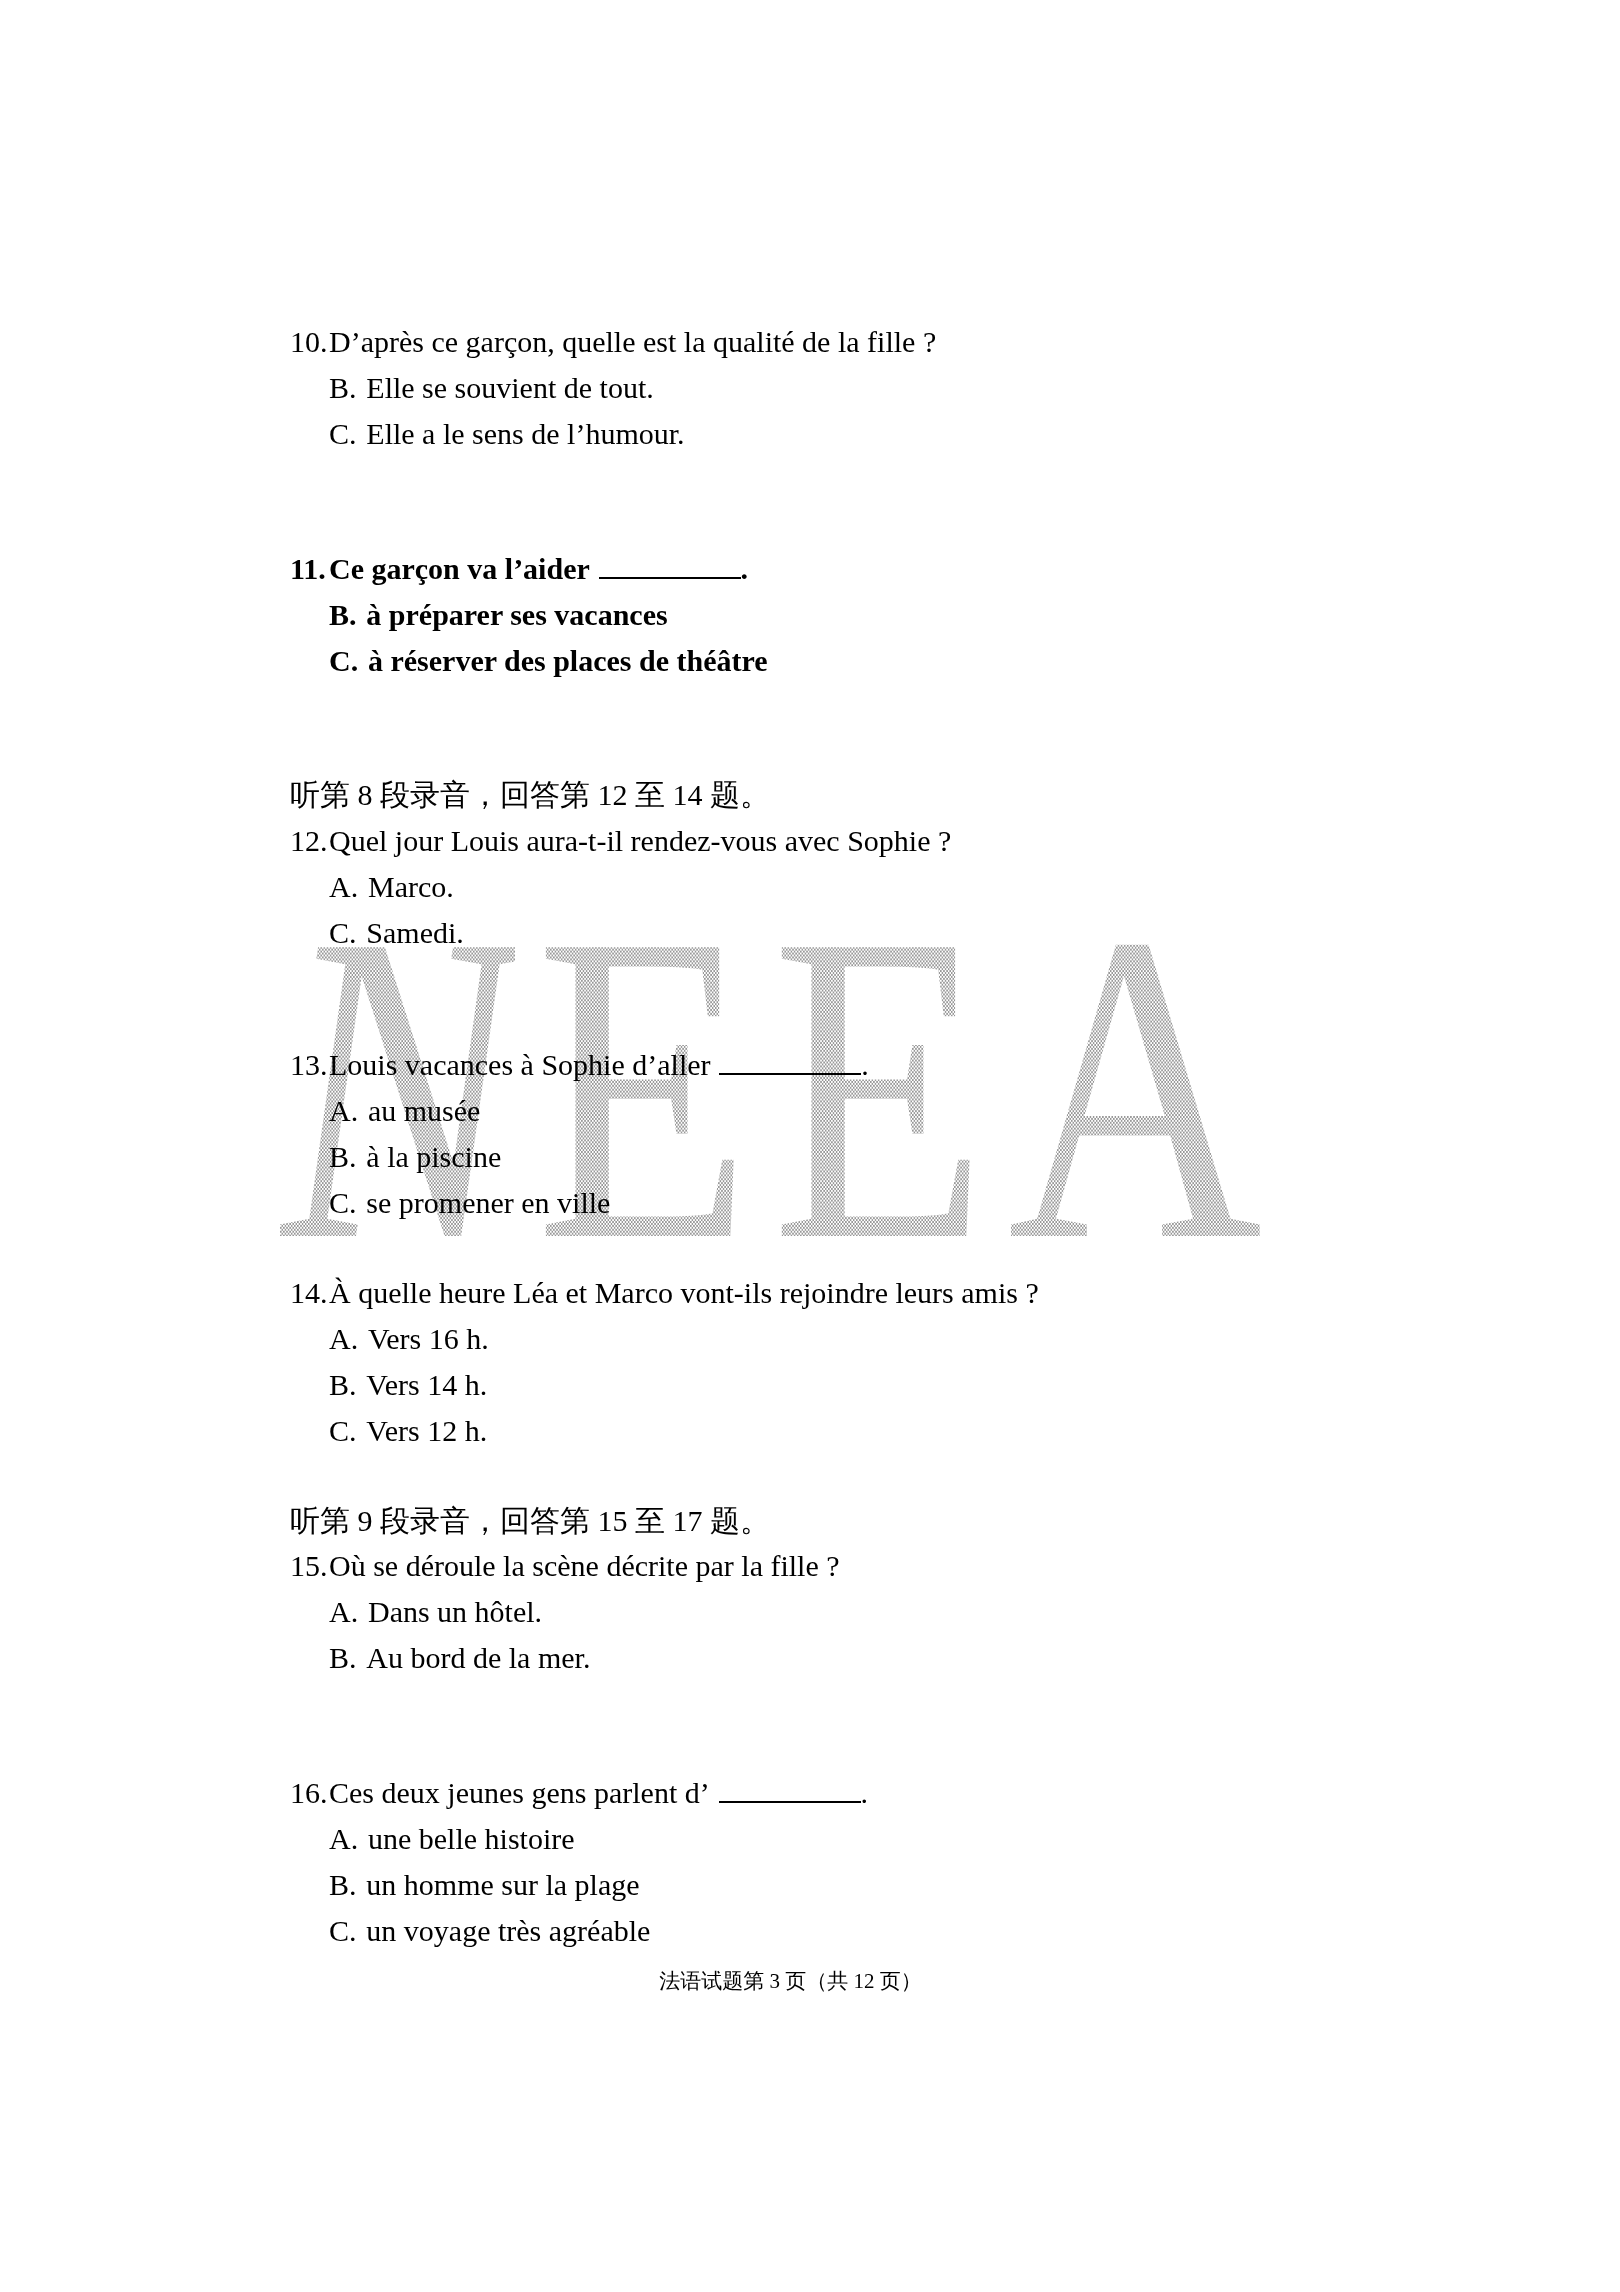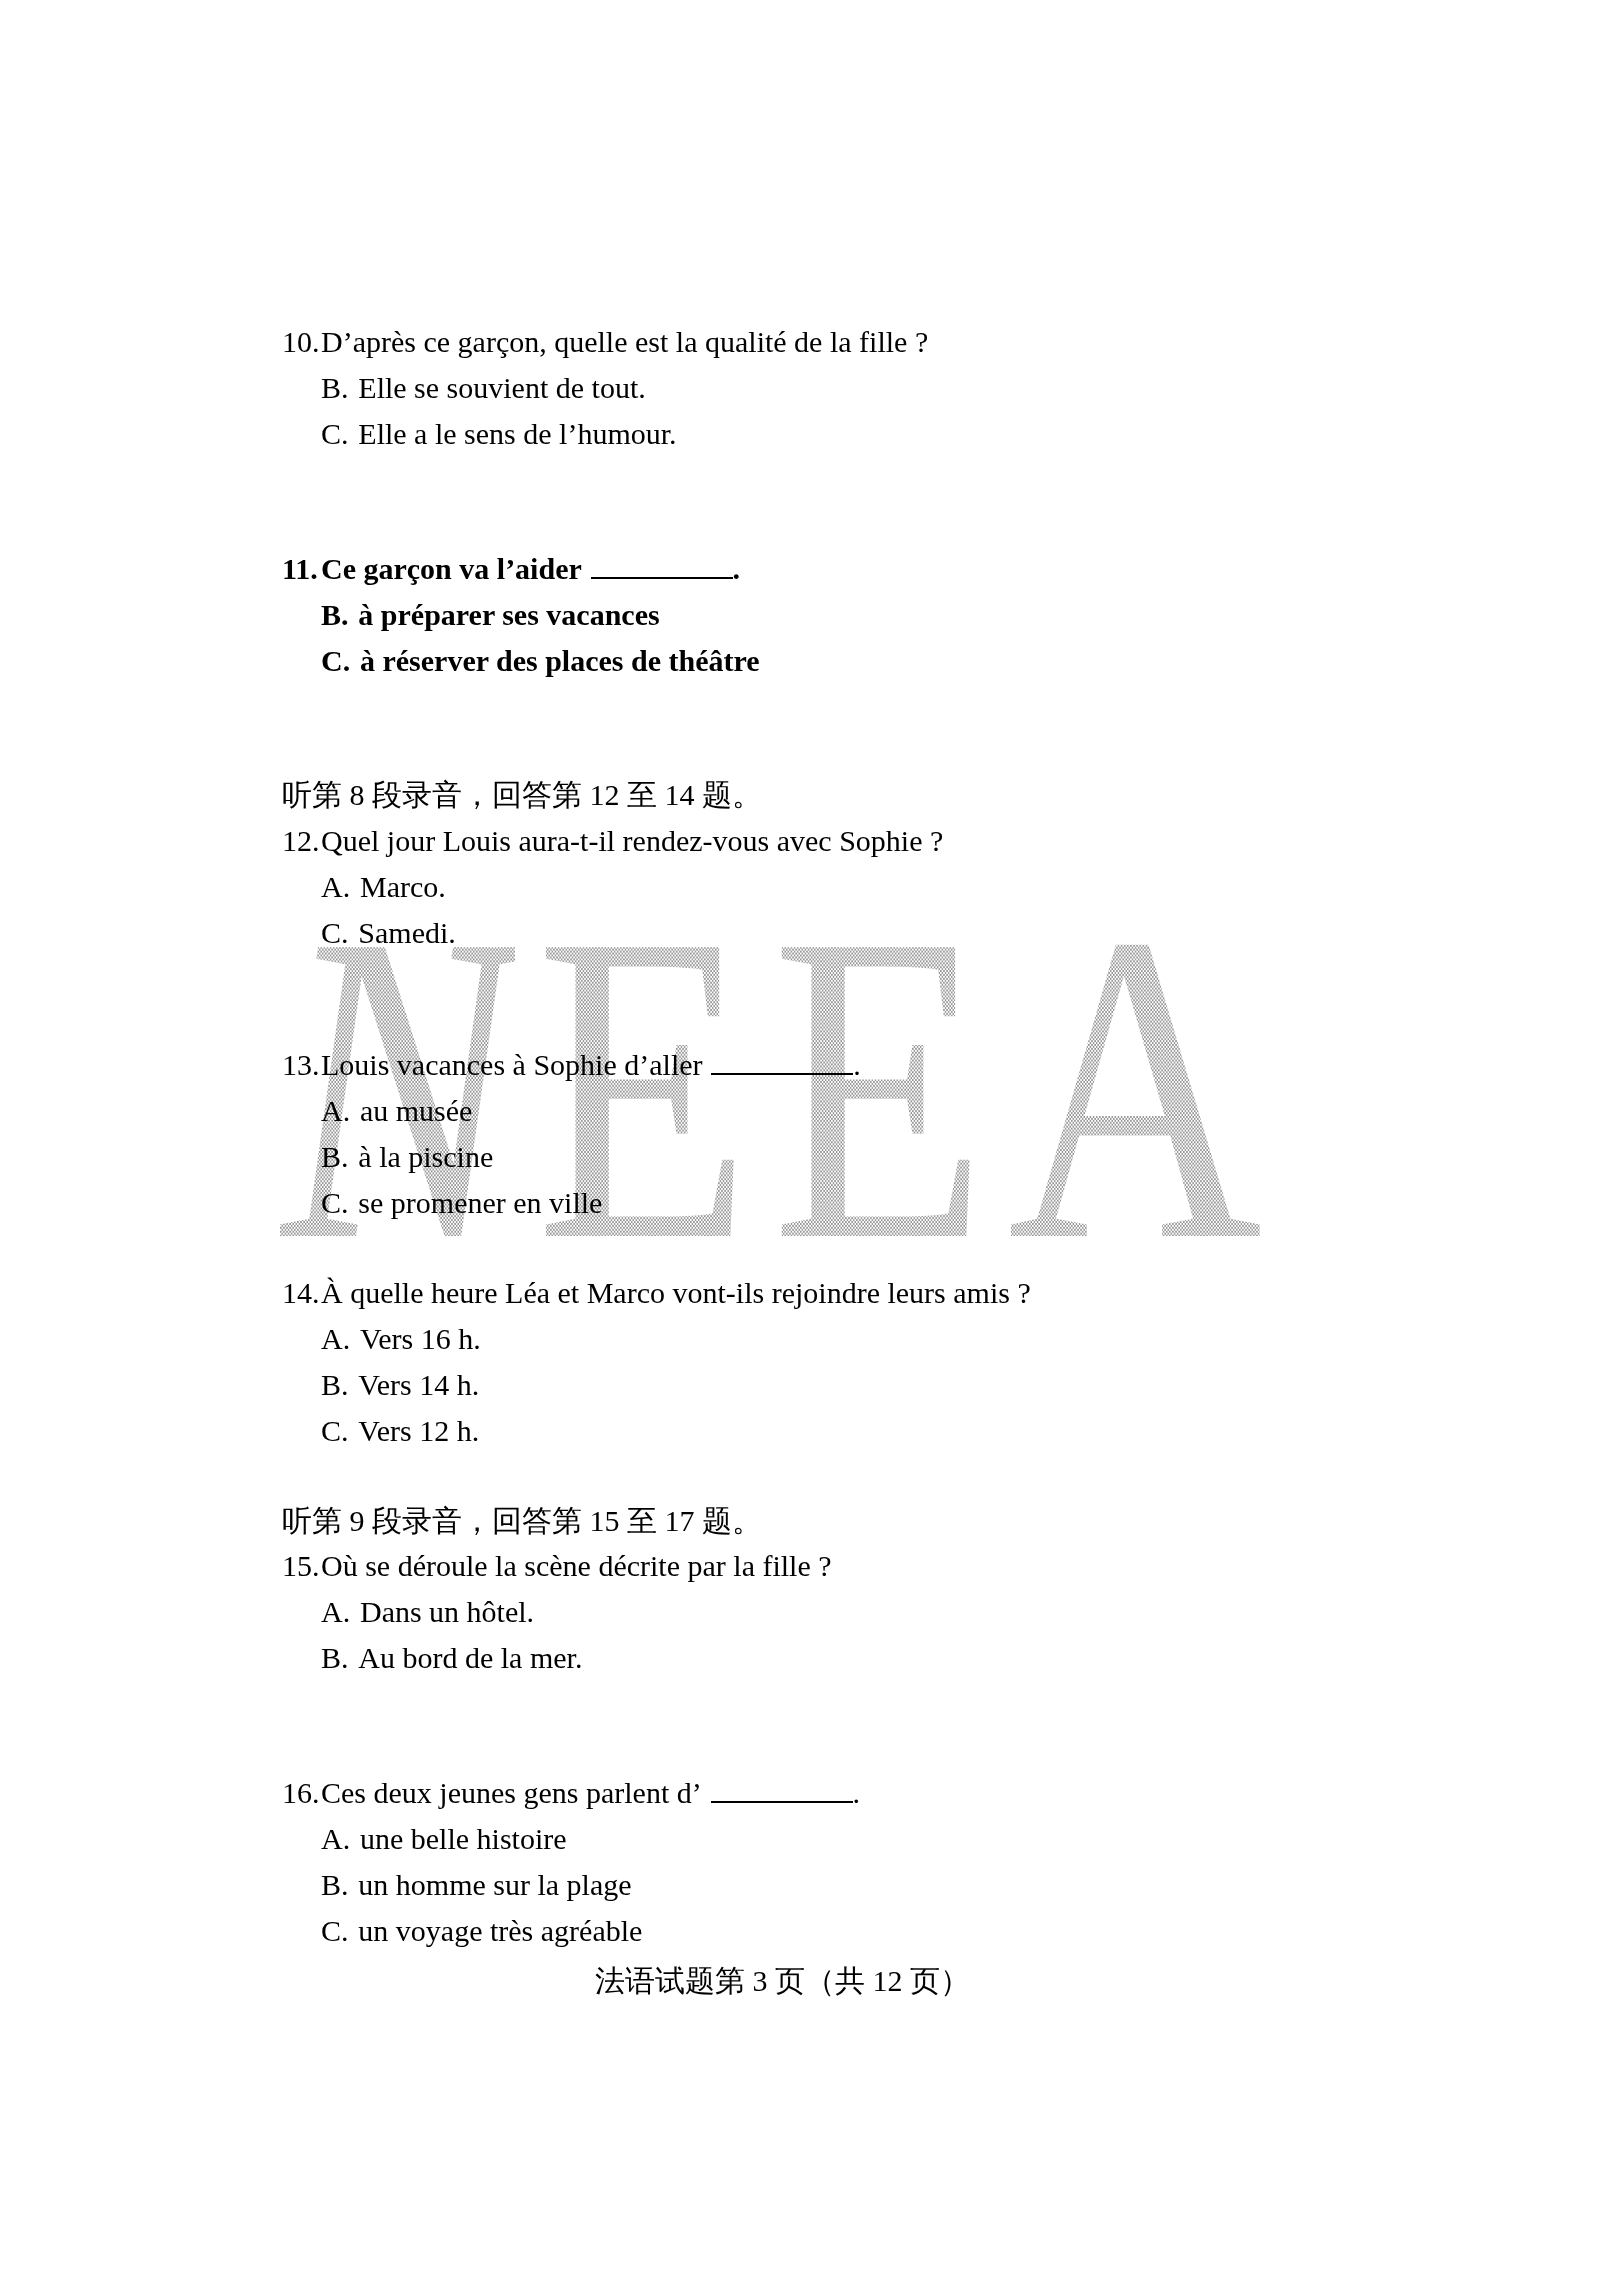"10.D’après ce garçon, quelle est" .content { left: 8px -> 16px }
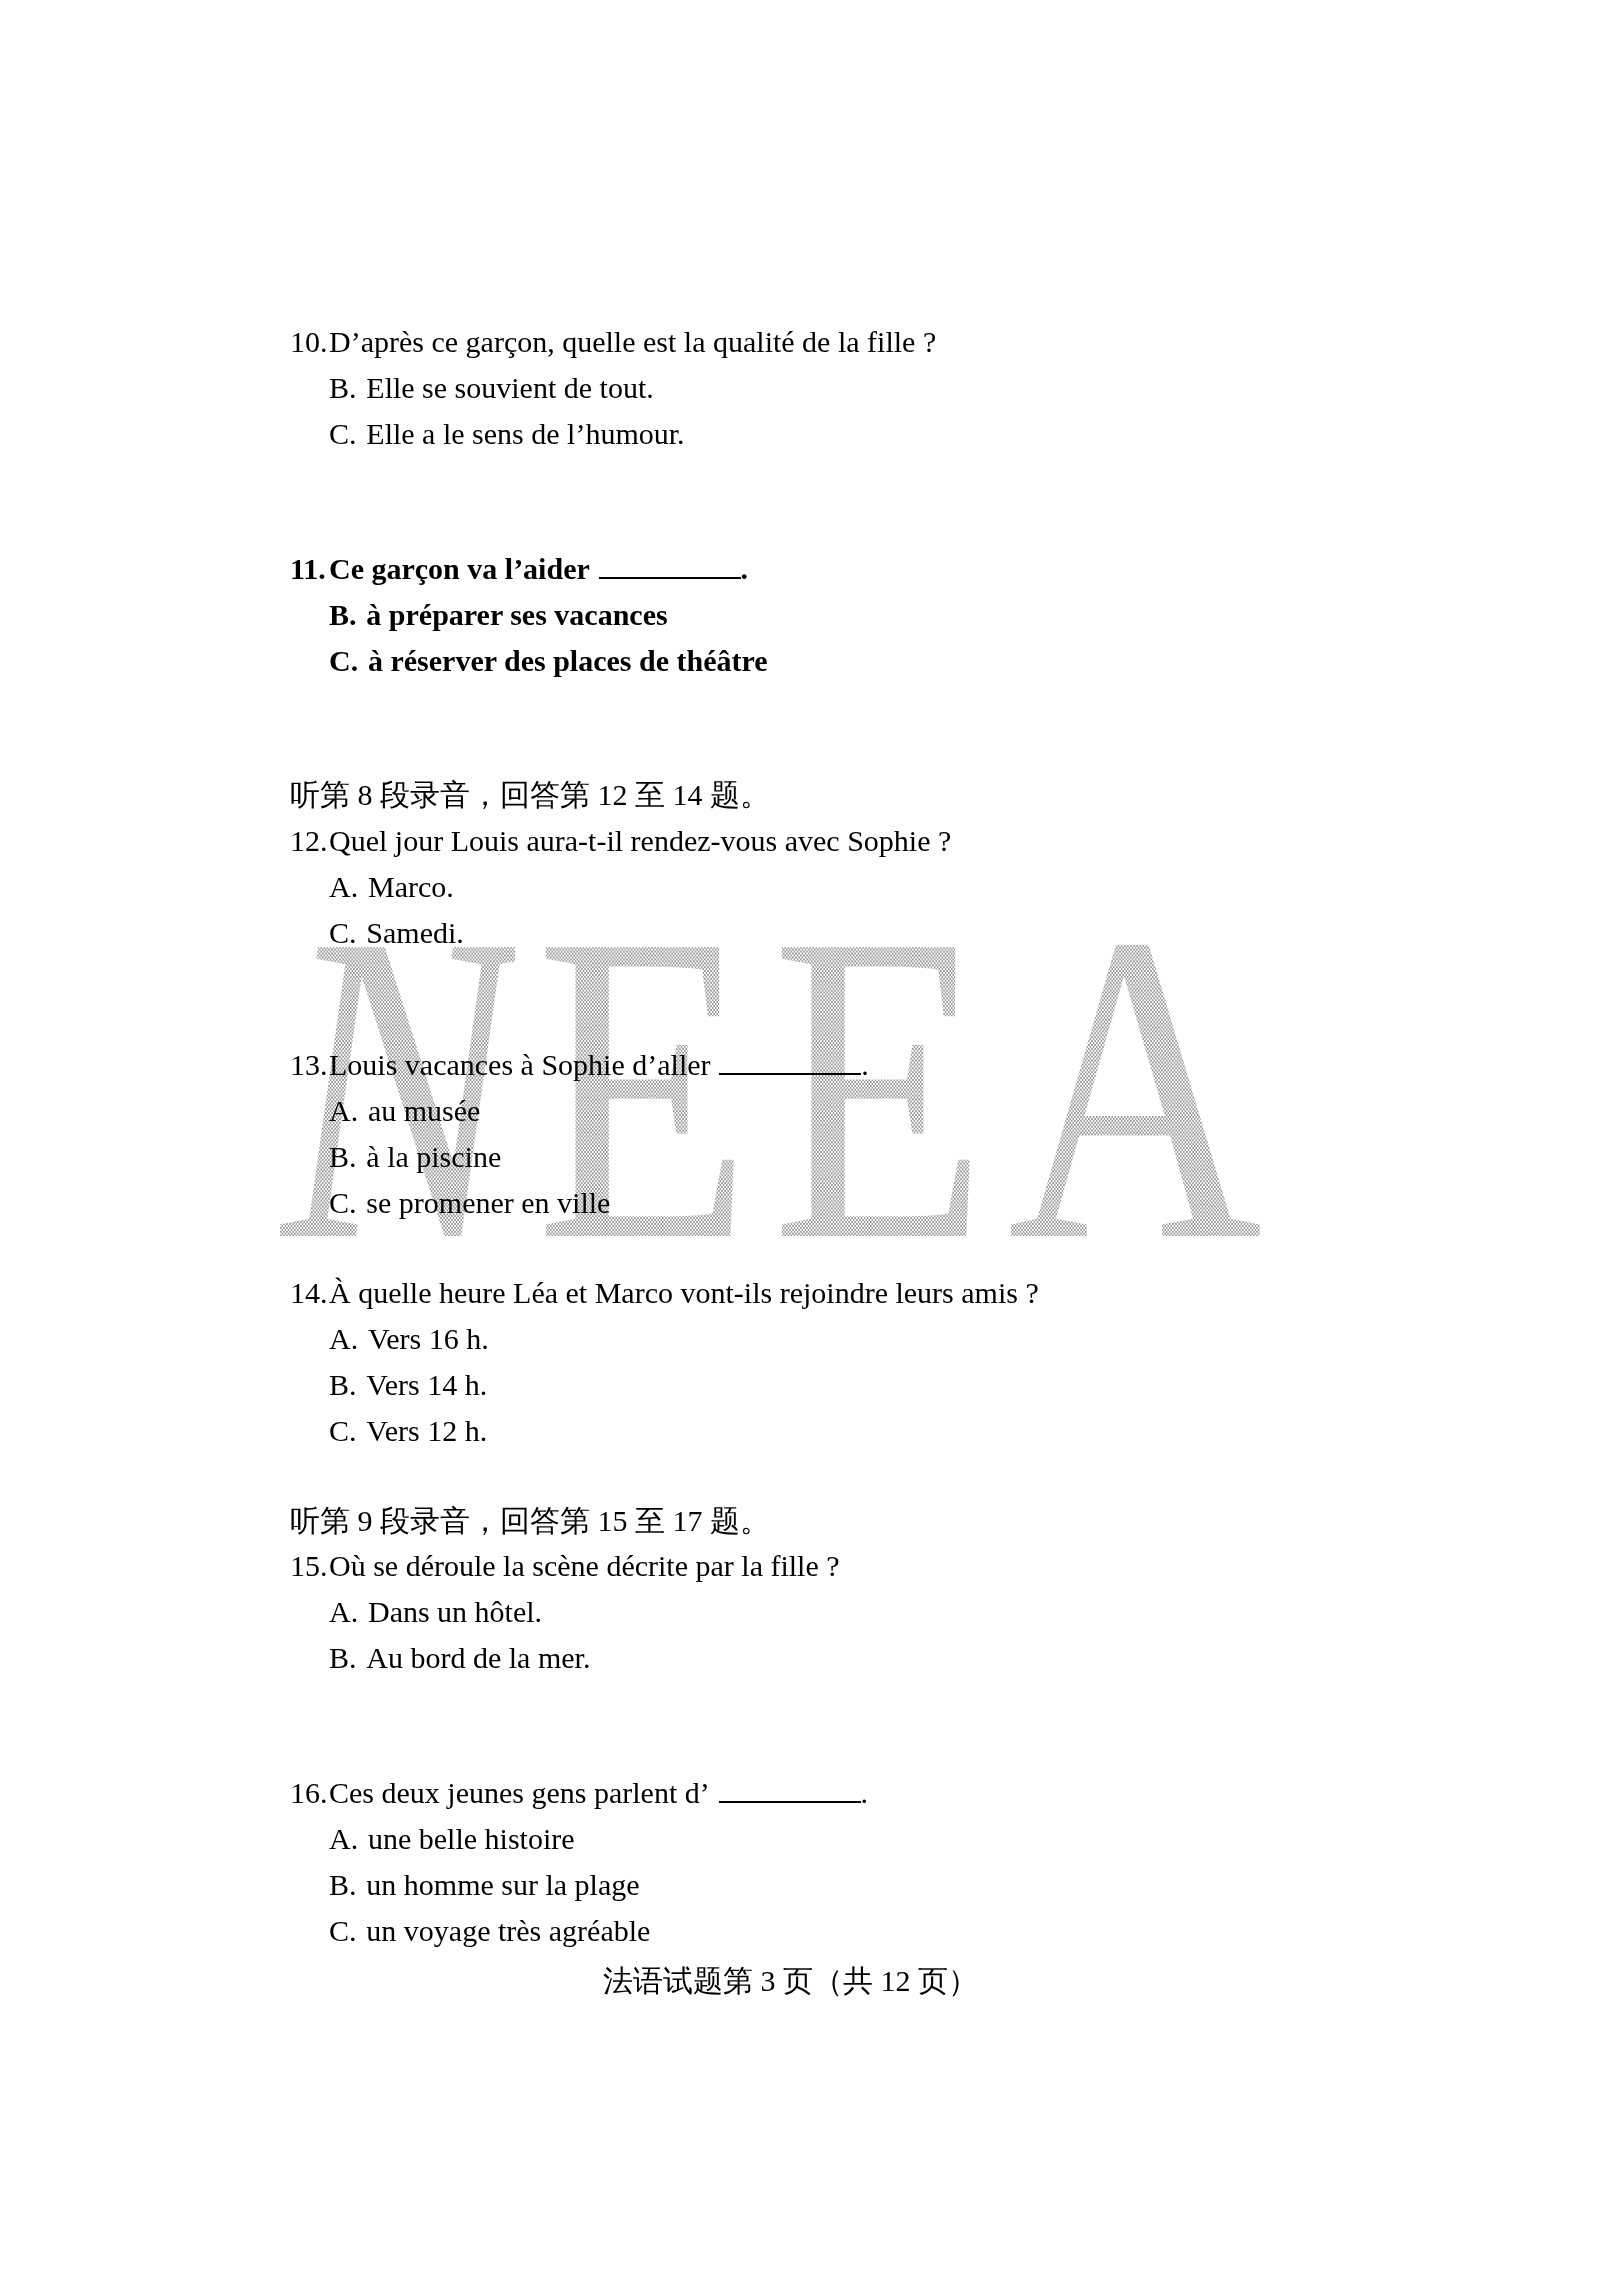"法语试题第 3 页（共 12 页）" .footer { font-size: 30px -> 21px }
